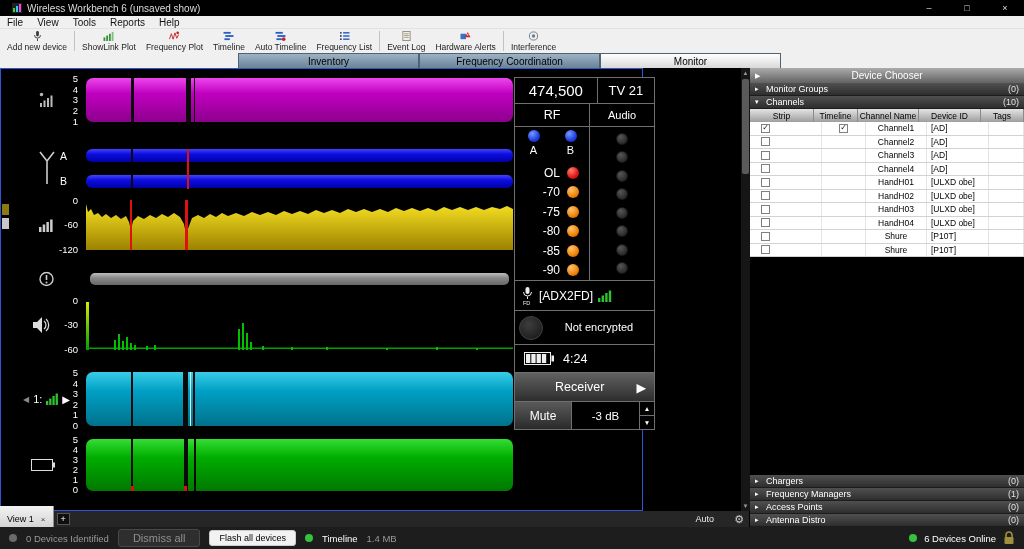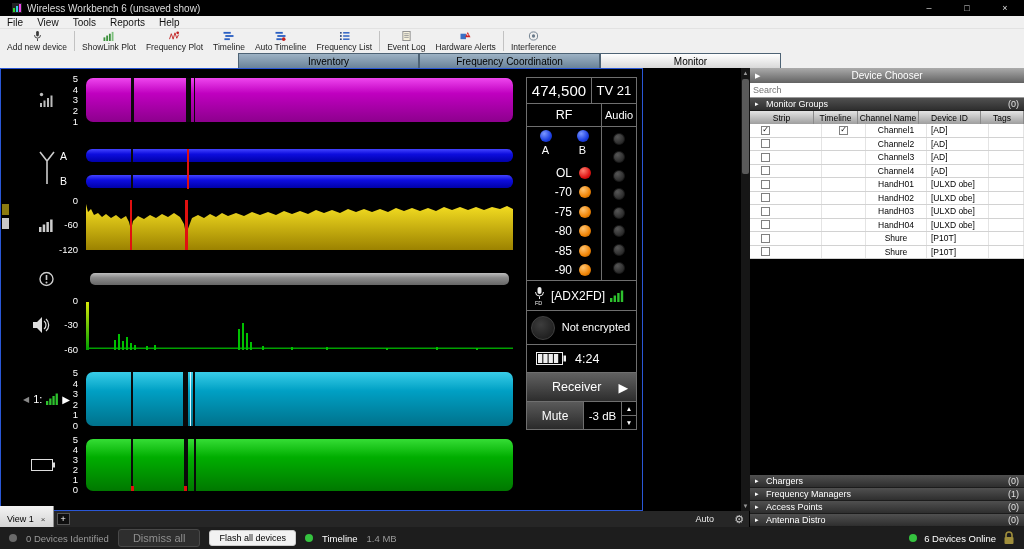"474,500" .info-panel { left: 525px -> 513px; width: 111px -> 141px }
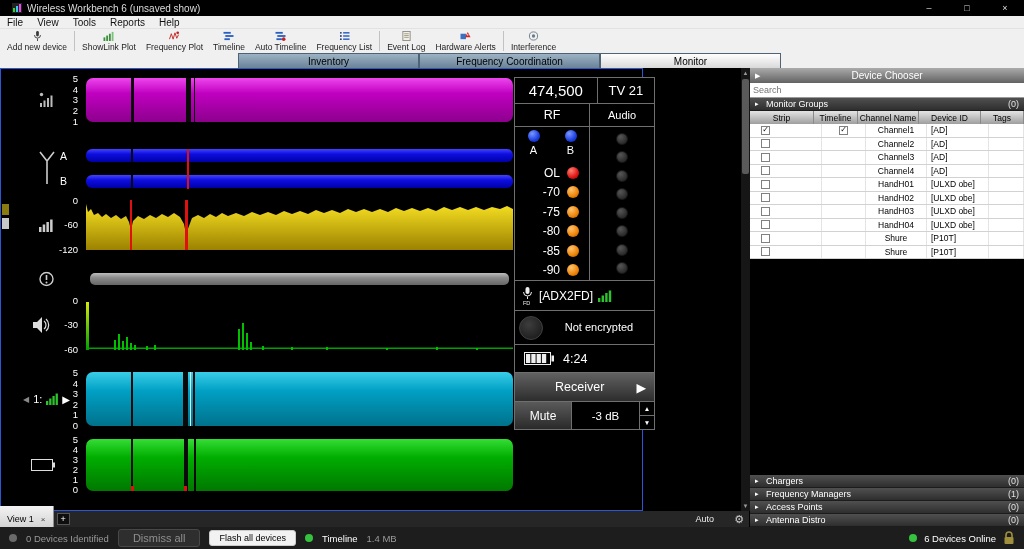"Search" div.dc-search { html: <div> <input> </div> -> none }
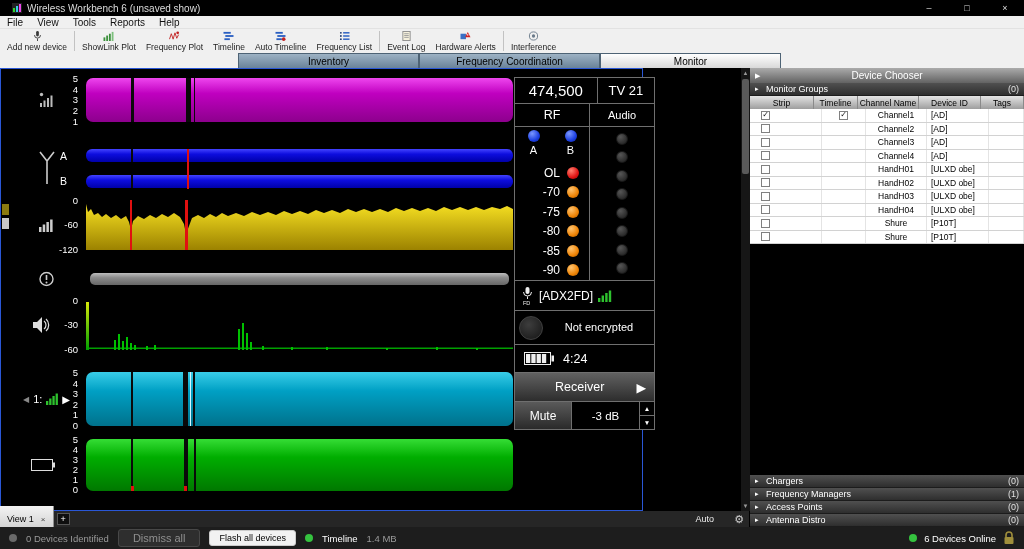"Channels" div.dc-group { html: none -> <div> <span>▾</span> <span>Channels</span> <span>(10)</span> </div> }
